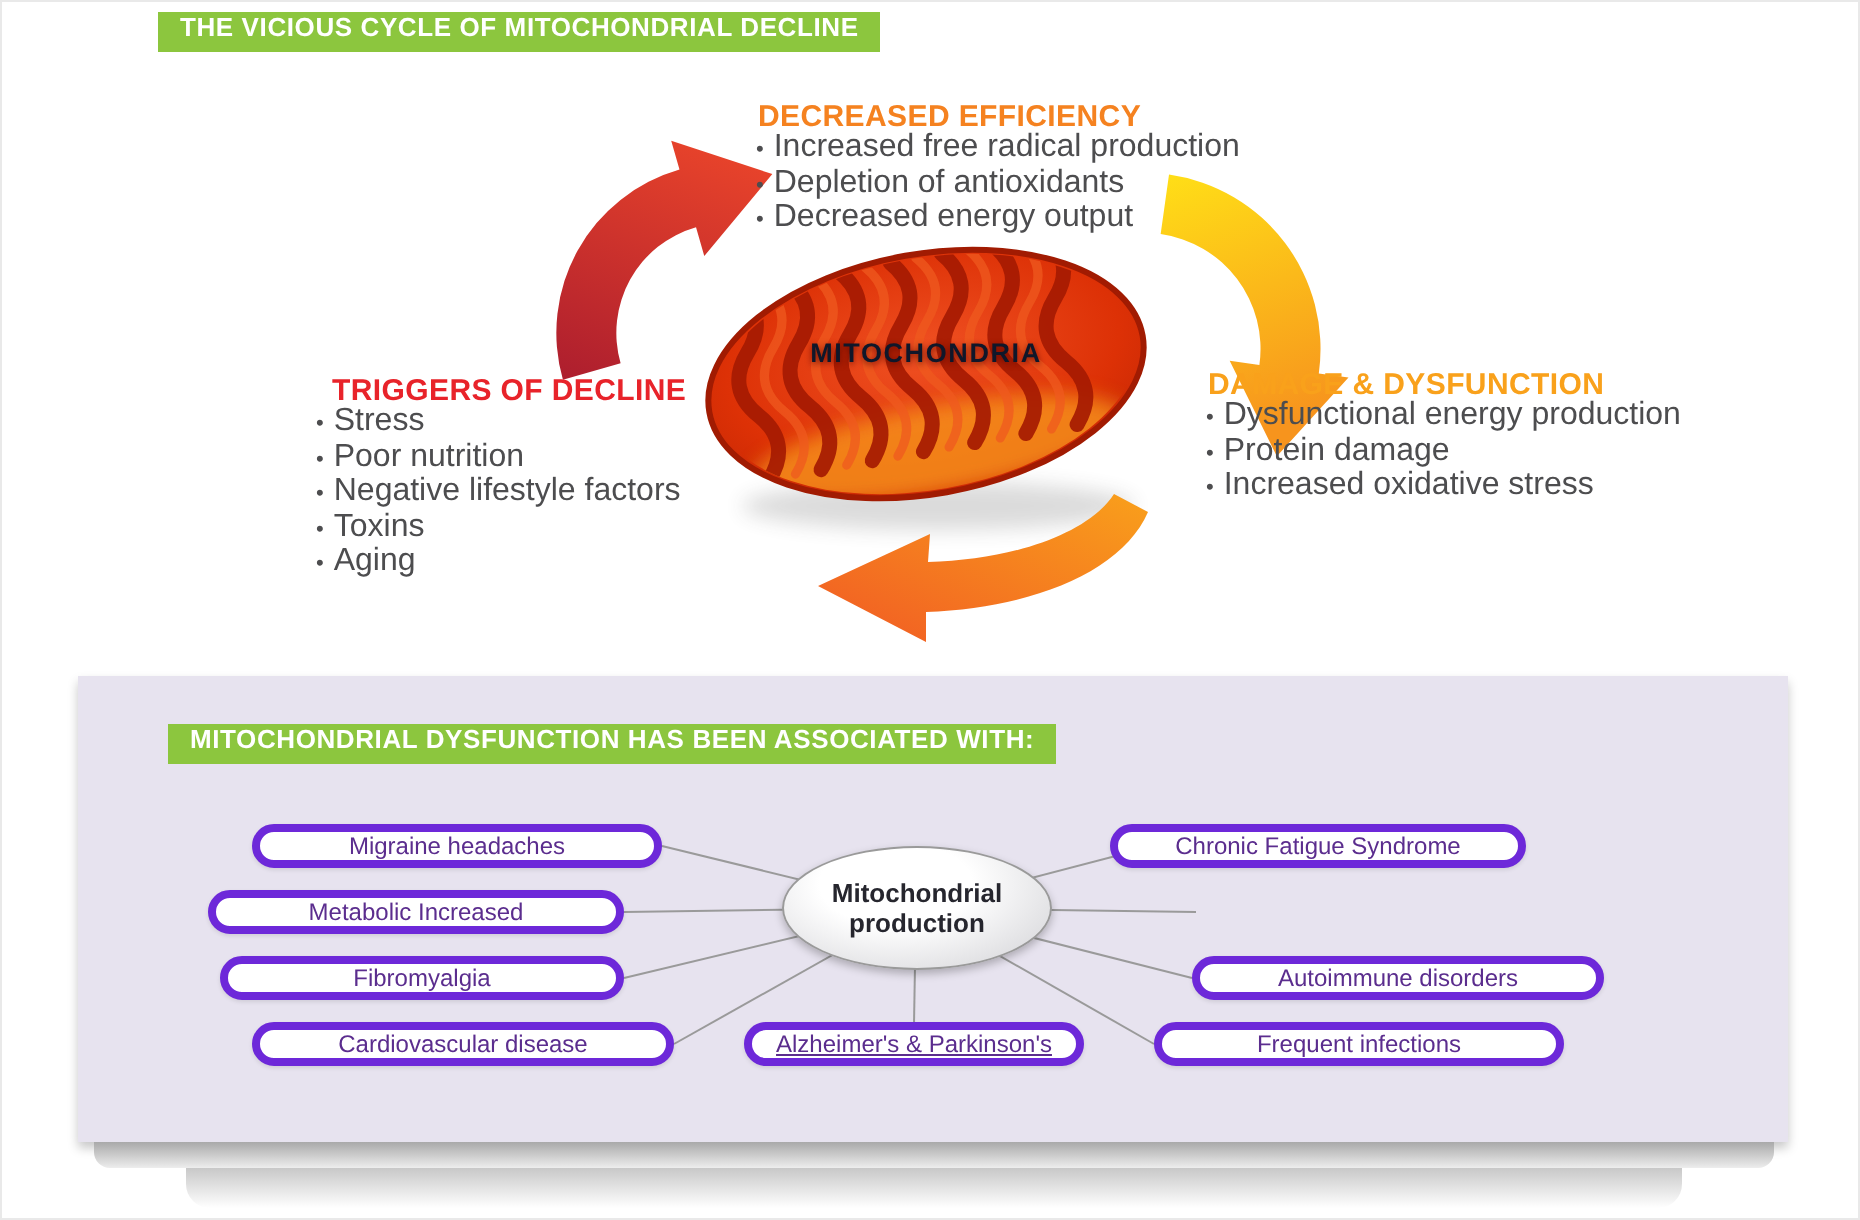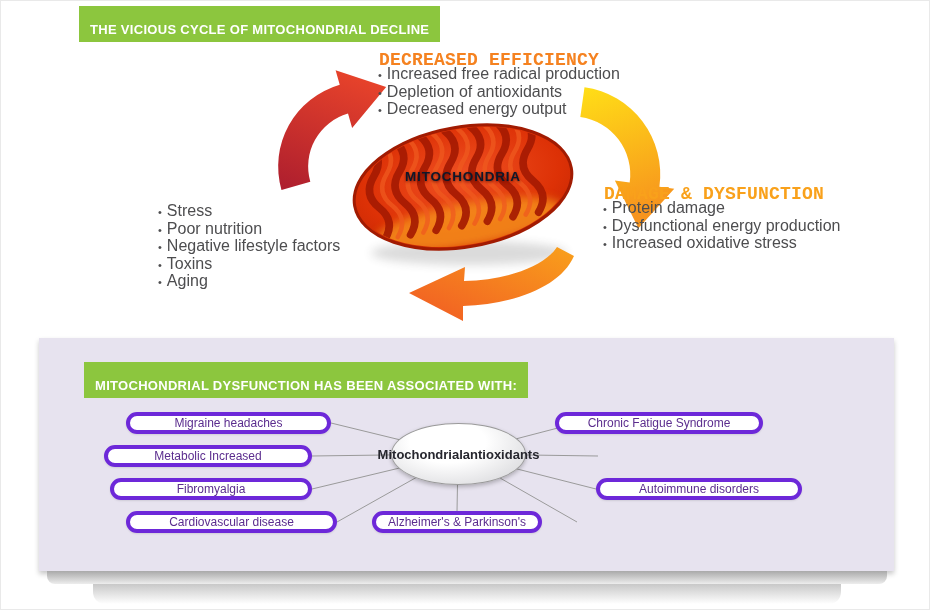"THE VICIOUS CYCLE OF MITOCHONDRIAL" .banner { padding: 16px 11px 5px -> 0 11px 5px }
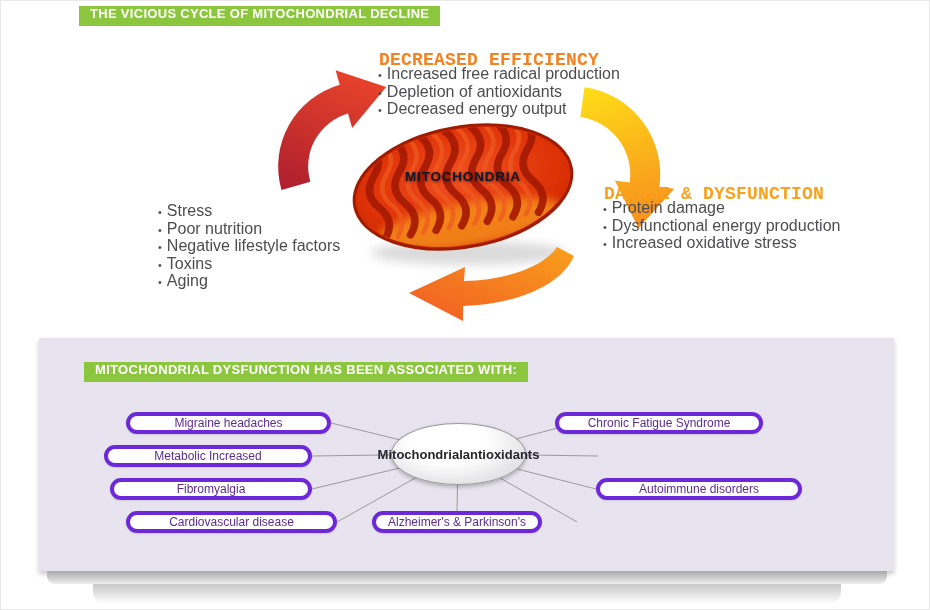"DECREASED EFFICIENCY" .cycle-heading { font-family: Liberation Mono, monospace -> none; font-size: 18px -> 15px }
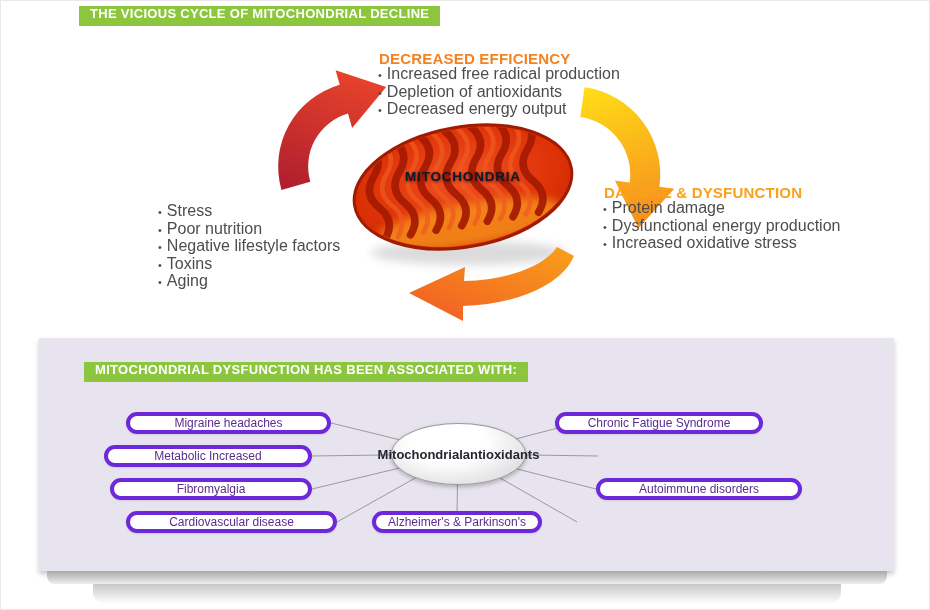"TRIGGERS OF DECLINE" div.cycle-heading { html: none -> <div>TRIGGERS OF DECLINE</div> }
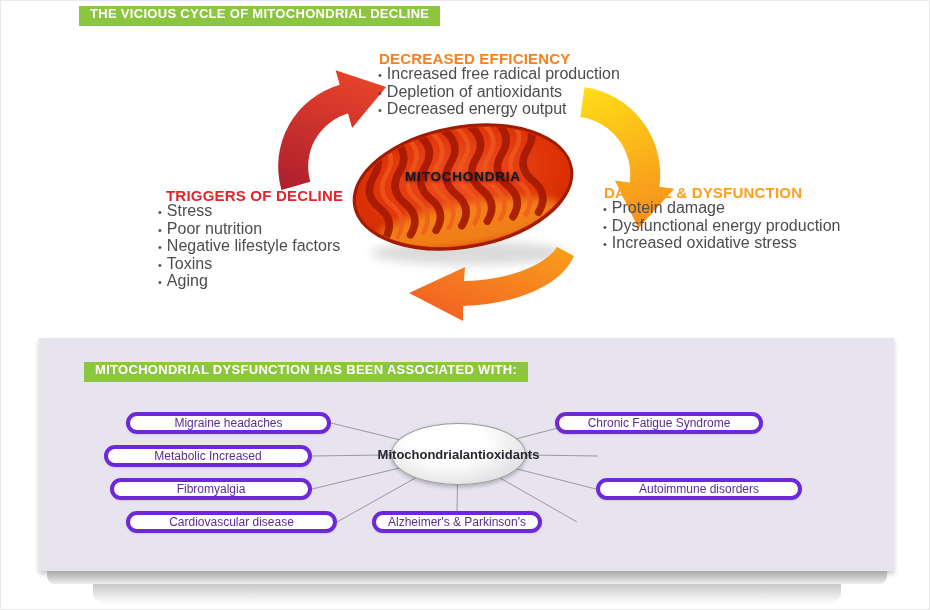"Protein damage" li { order: before "Dysfunctional energy production" -> after "Dysfunctional energy production" }
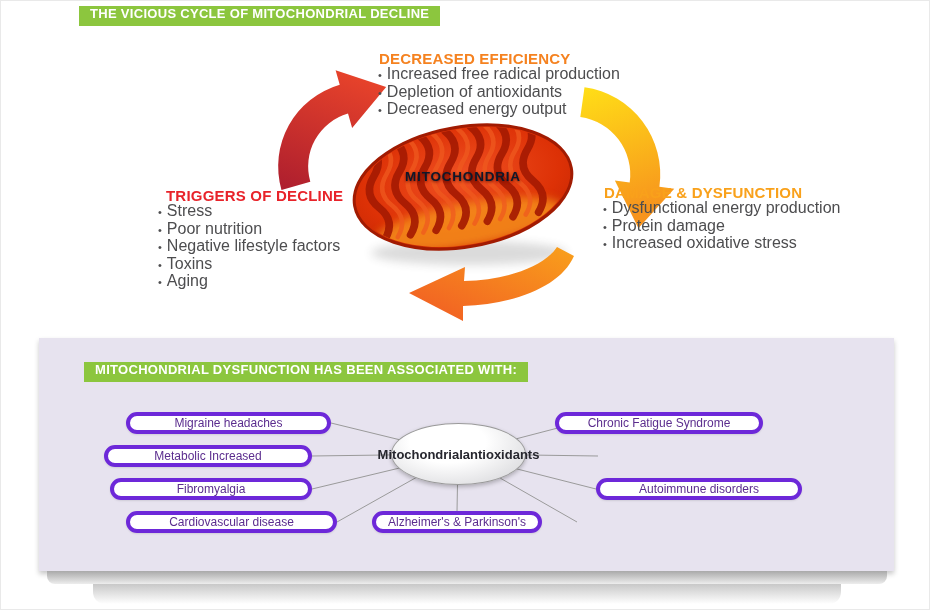"Mitochondrial" .center-ellipse { flex-direction: row -> column }
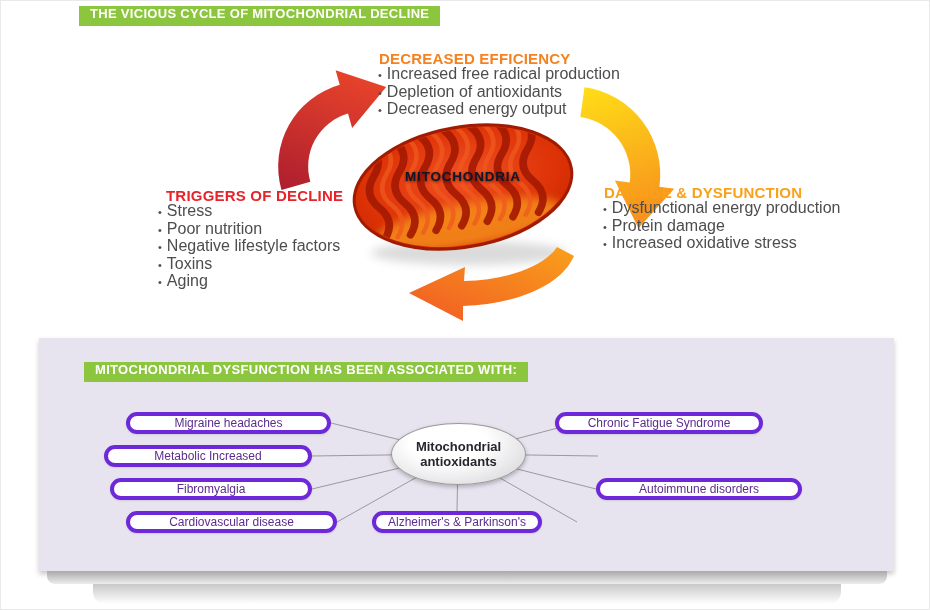"antioxidants" div { text: antioxidants -> production }
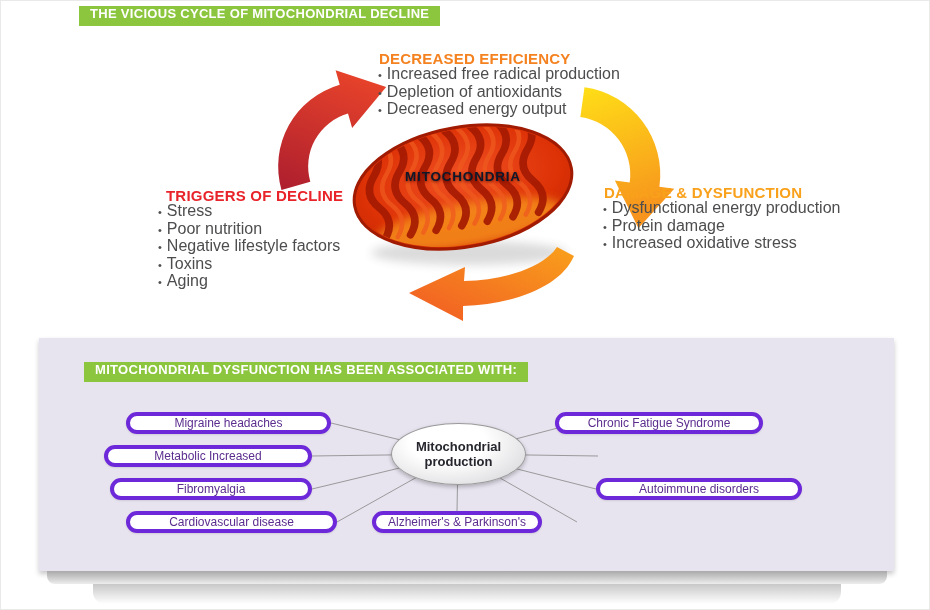"Alzheimer's & Parkinson's" div.pill { text-decoration: none -> underline }
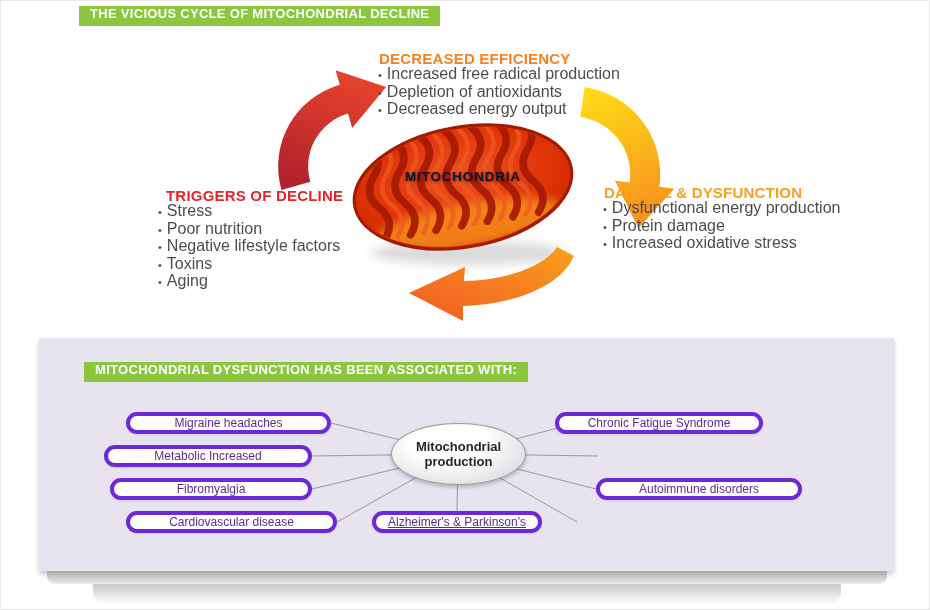"Frequent infections" div.pill { html: none -> <div>Frequent infections</div> }
